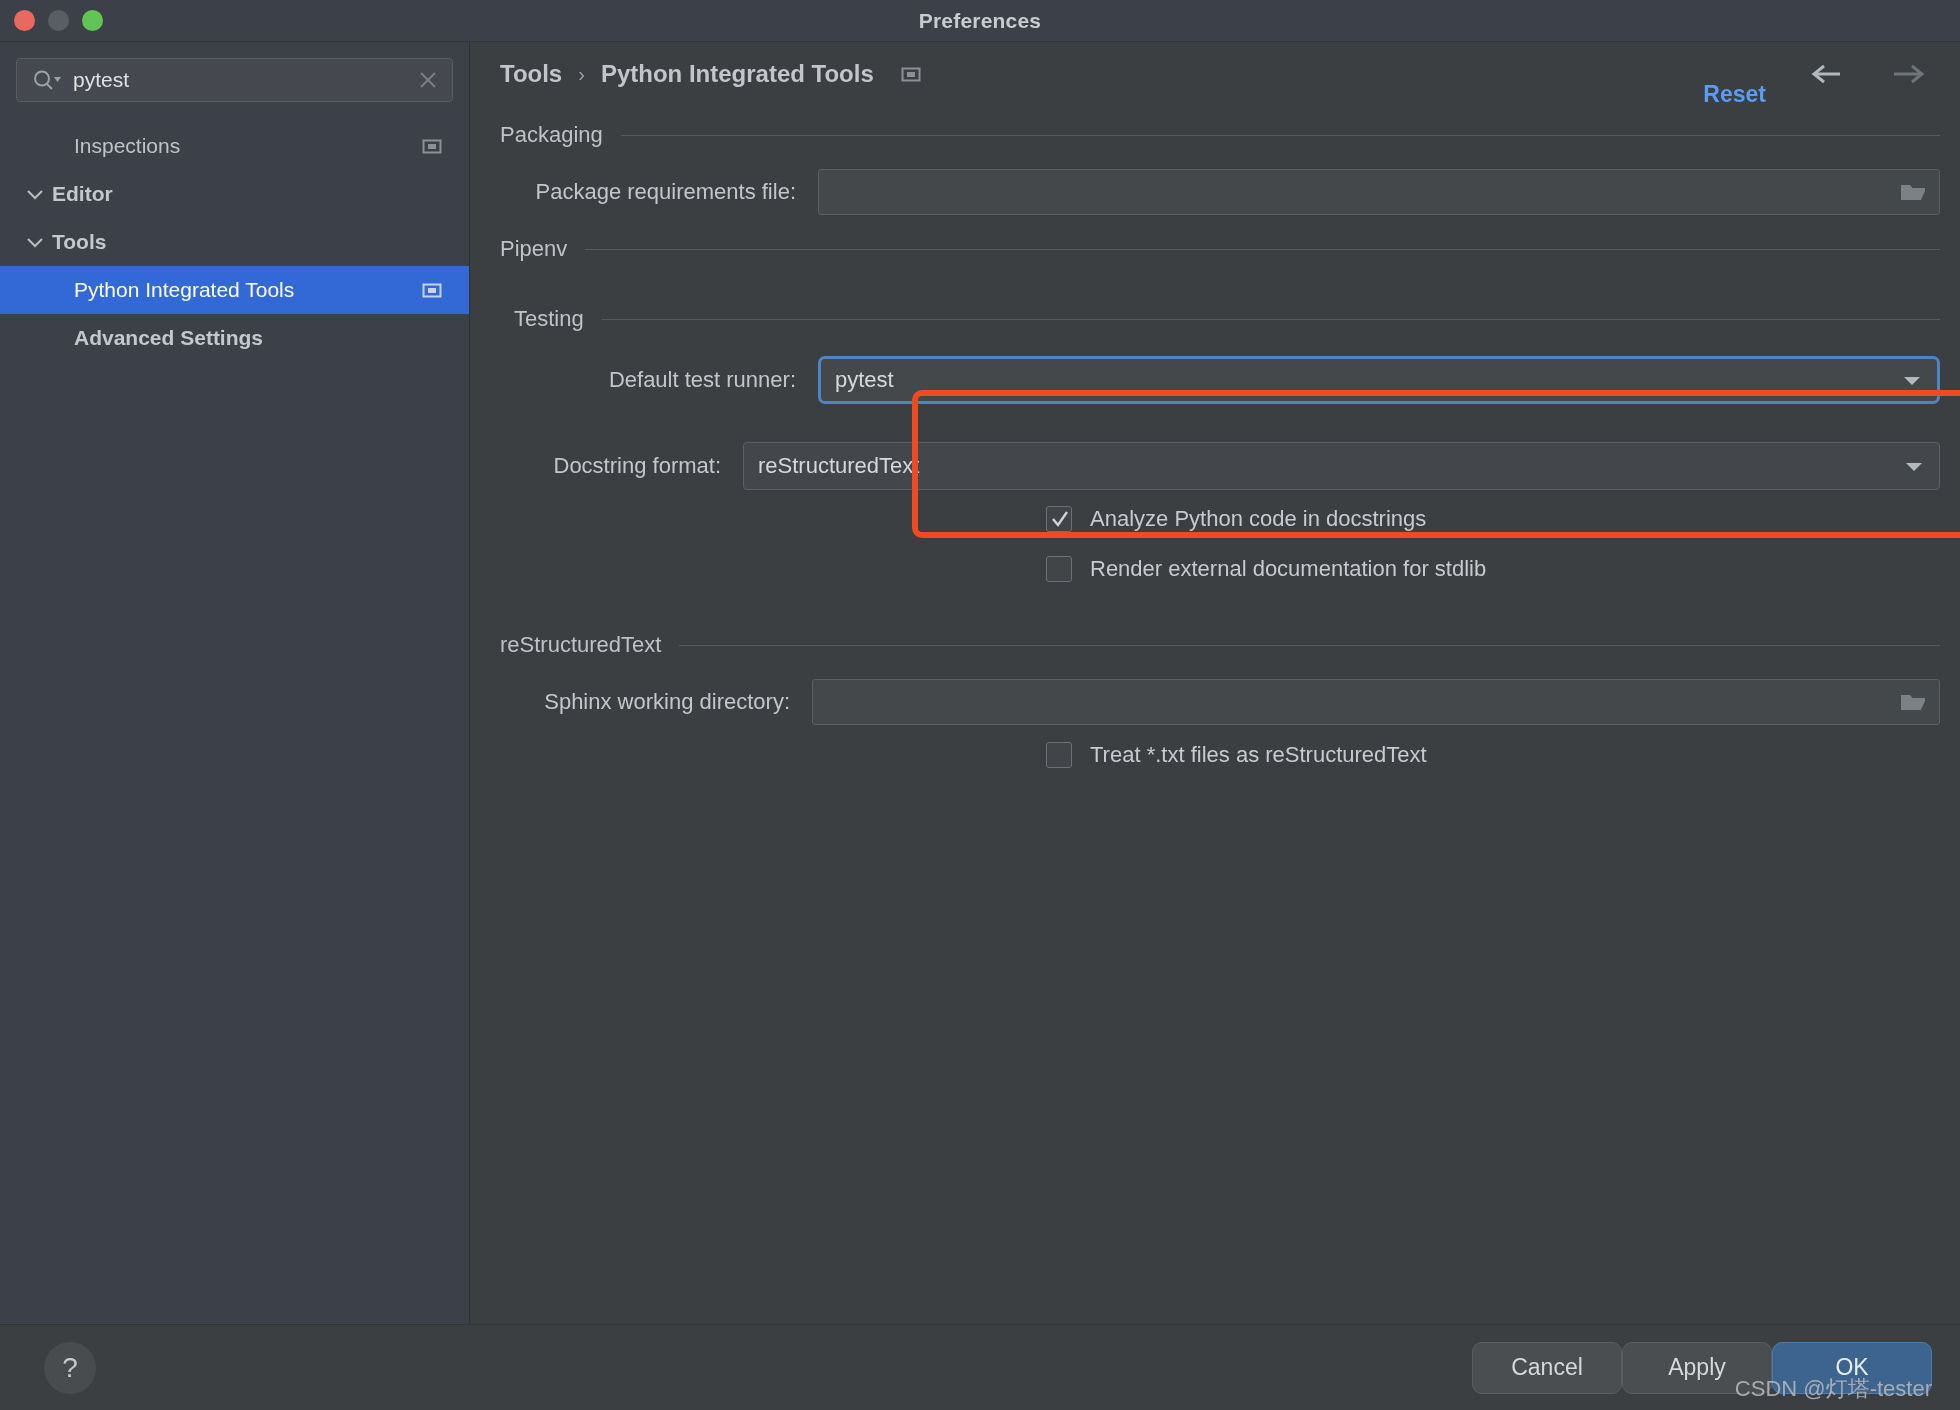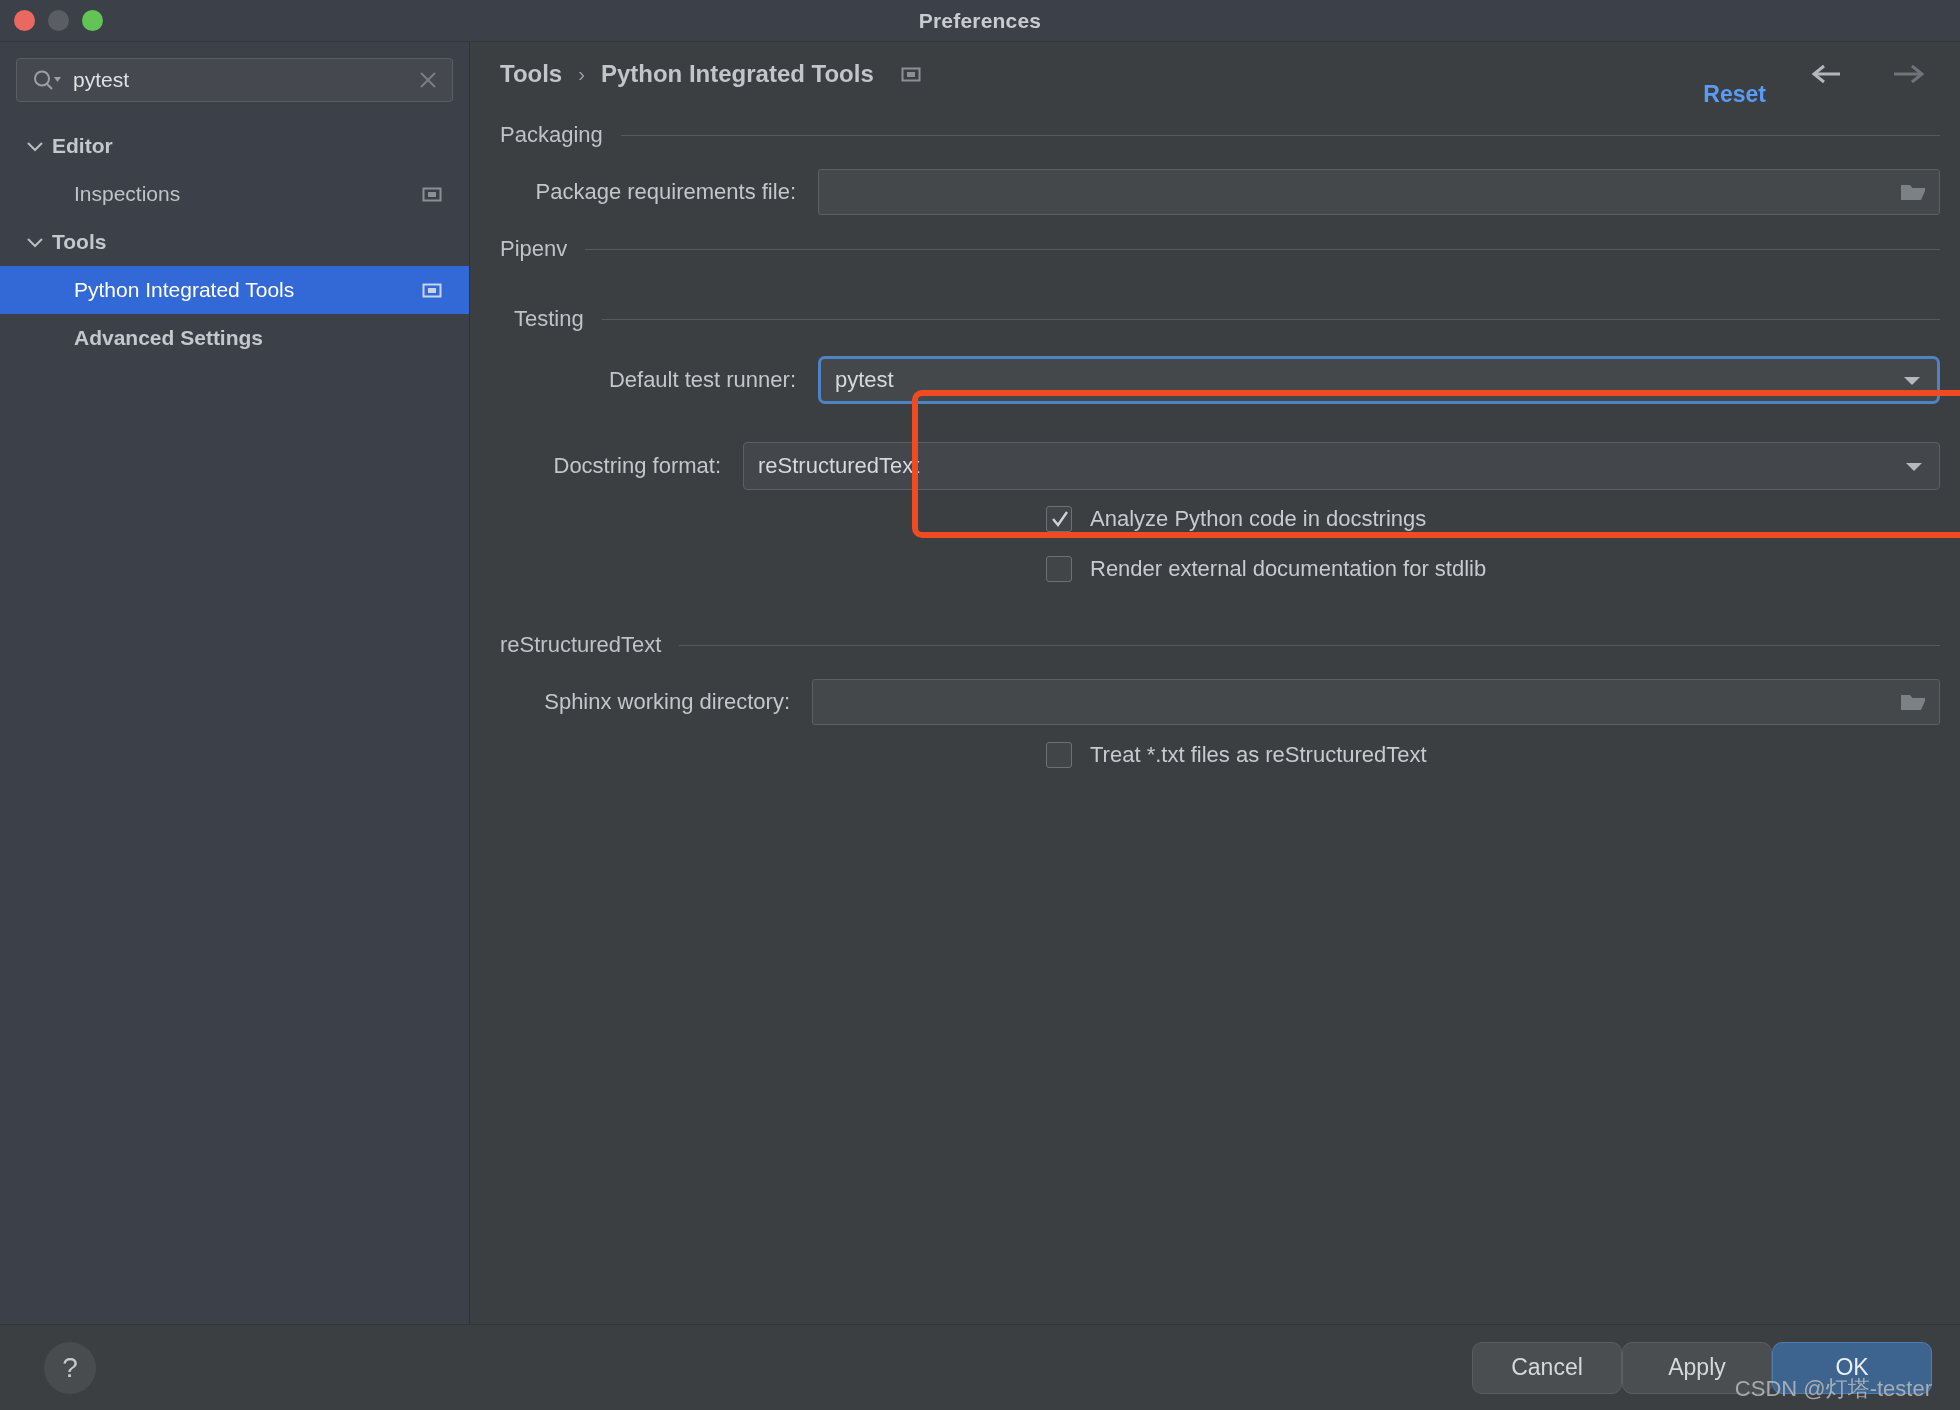"Editor" div.tree-row { order: before "Inspections" -> after "Inspections" }
